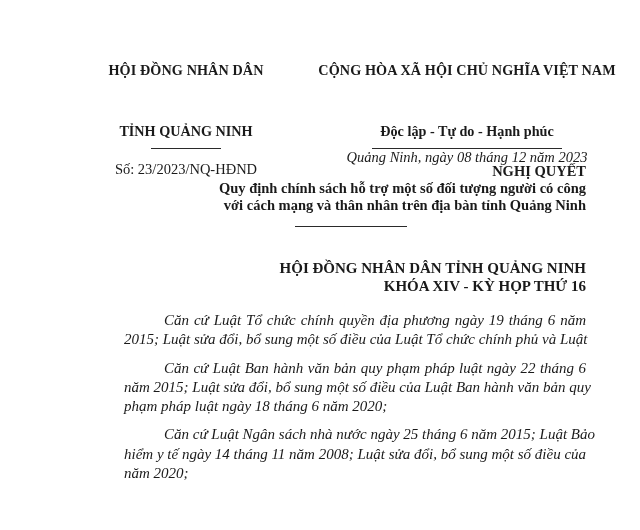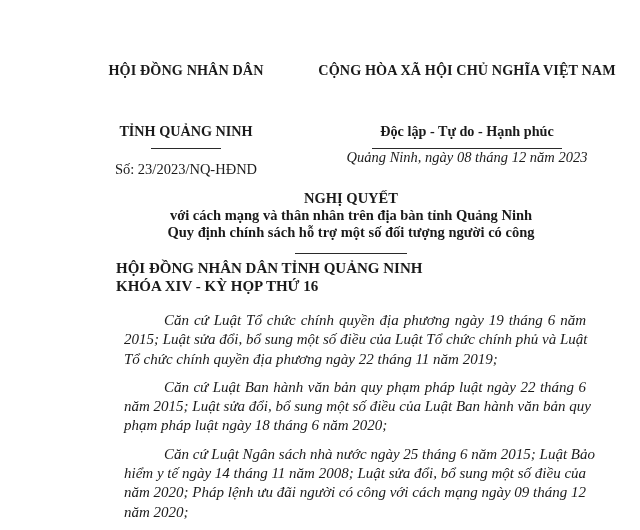"NGHỊ QUYẾT" .title-block { margin-top: 27px -> none; text-align: center -> right }
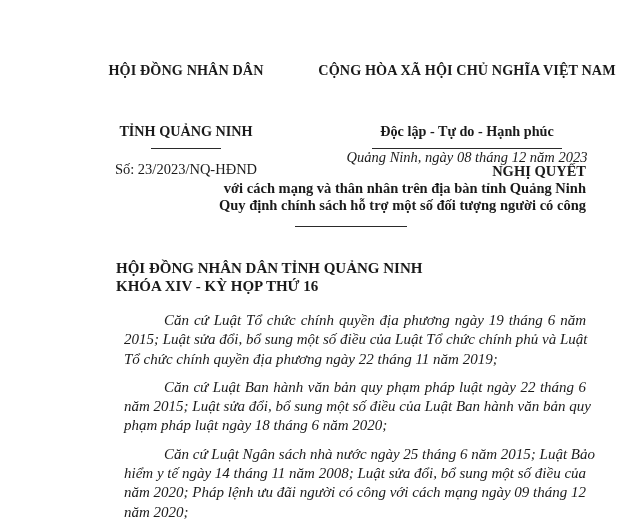"với cách mạng và thân" div.doc-subject { order: before "Quy định chính sách hỗ" -> after "Quy định chính sách hỗ" }
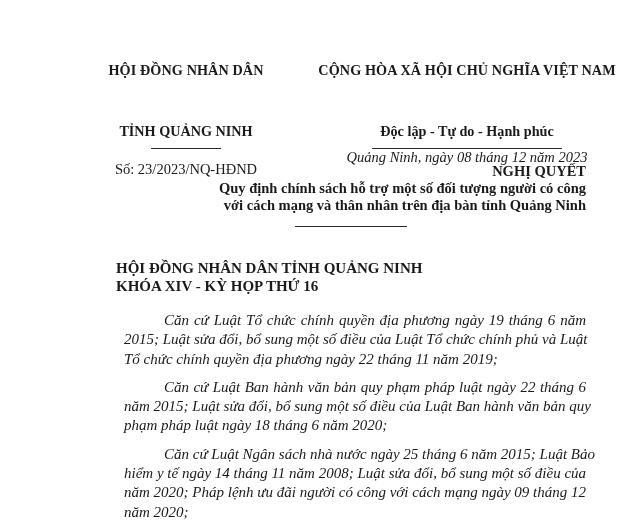"HỘI ĐỒNG NHÂN DÂN TỈNH" .council-block { text-align: left -> right }
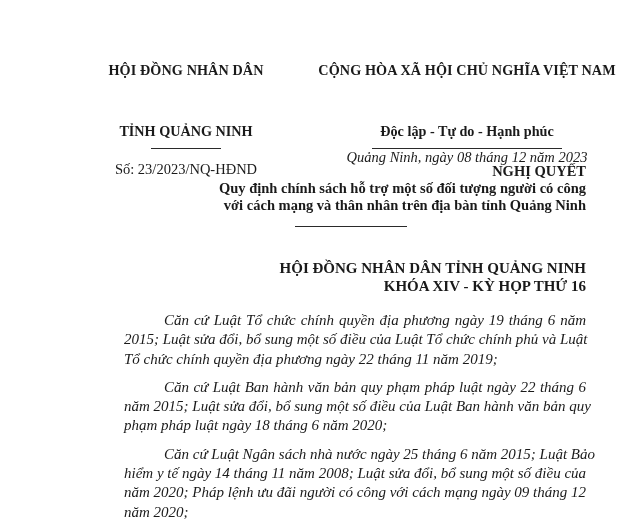"Tổ chức chính quyền địa" span.ln { html: <span>Tổ chức chính quyền địa phương ngày 22 tháng 11 năm 2019;</span> -> none }
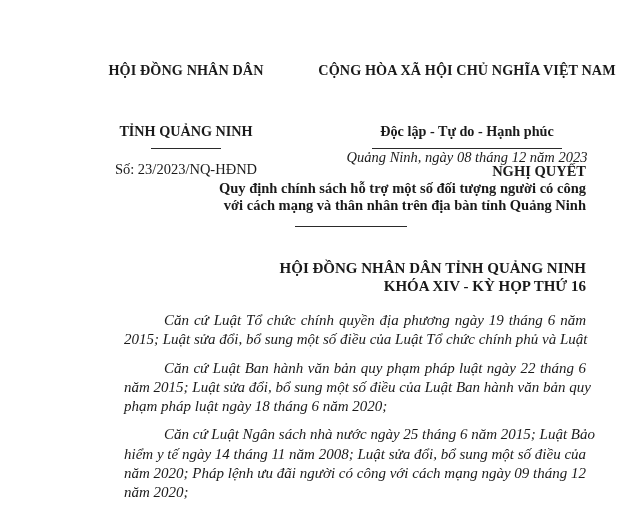"năm 2020; Pháp lệnh ưu" span.ln { html: <span>năm 2020; Pháp lệnh ưu đãi người có công với cách mạng ngày 09 tháng 12</span> -> none }
